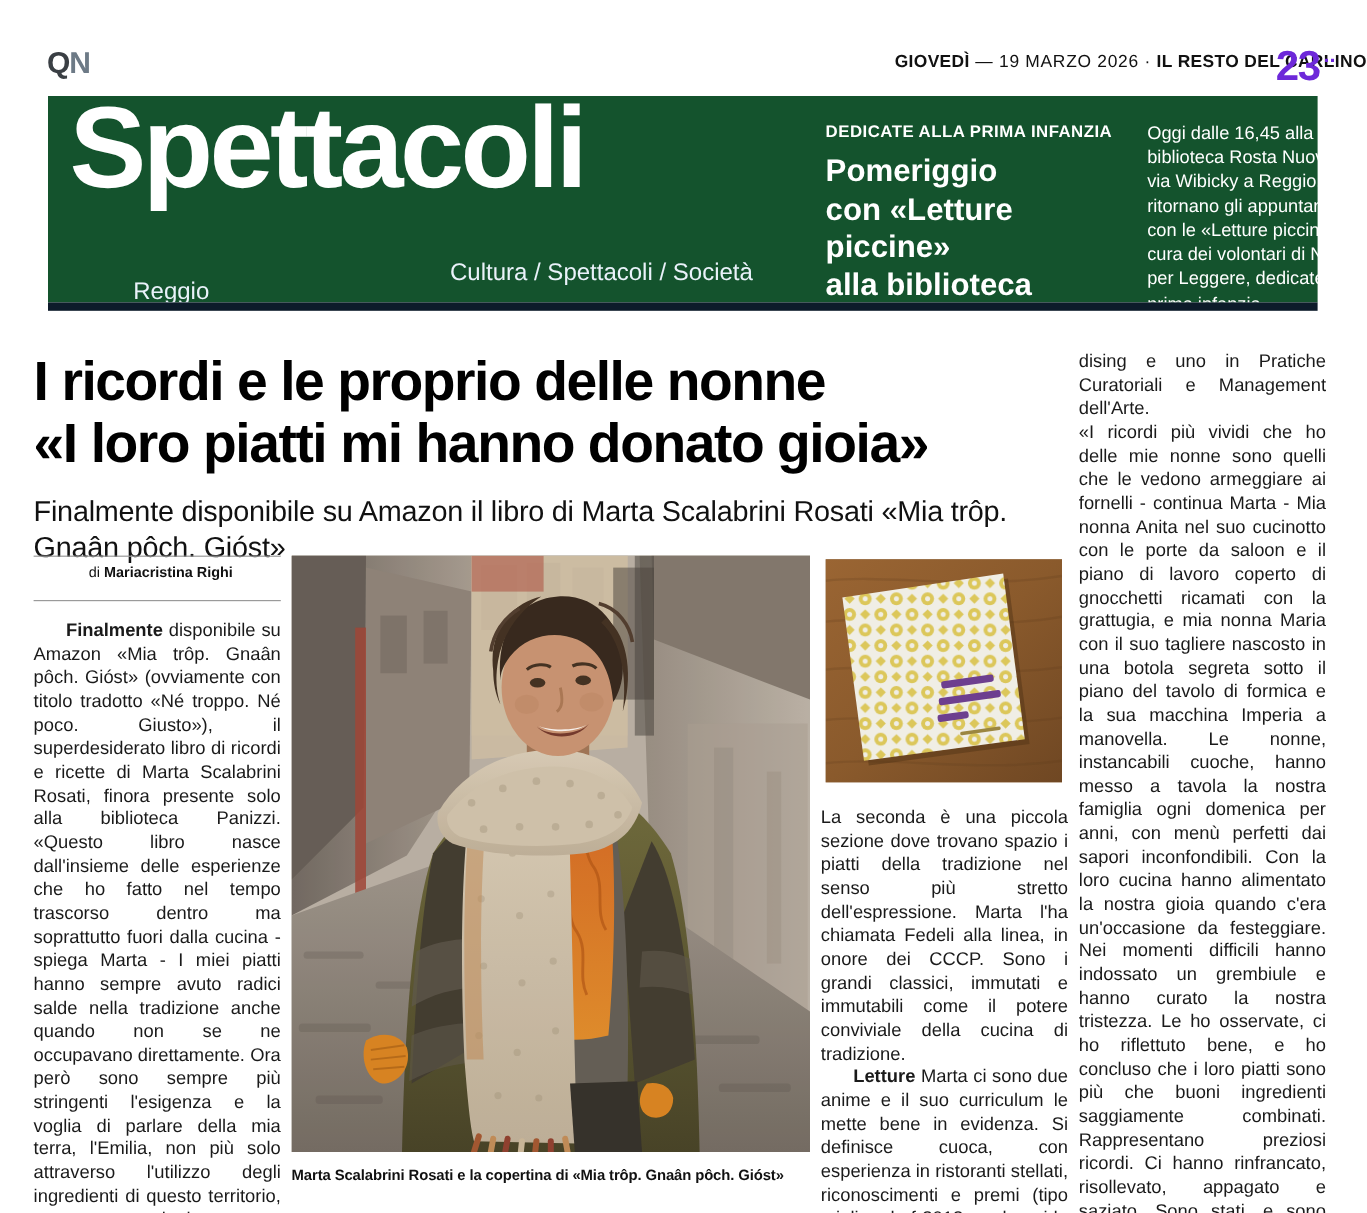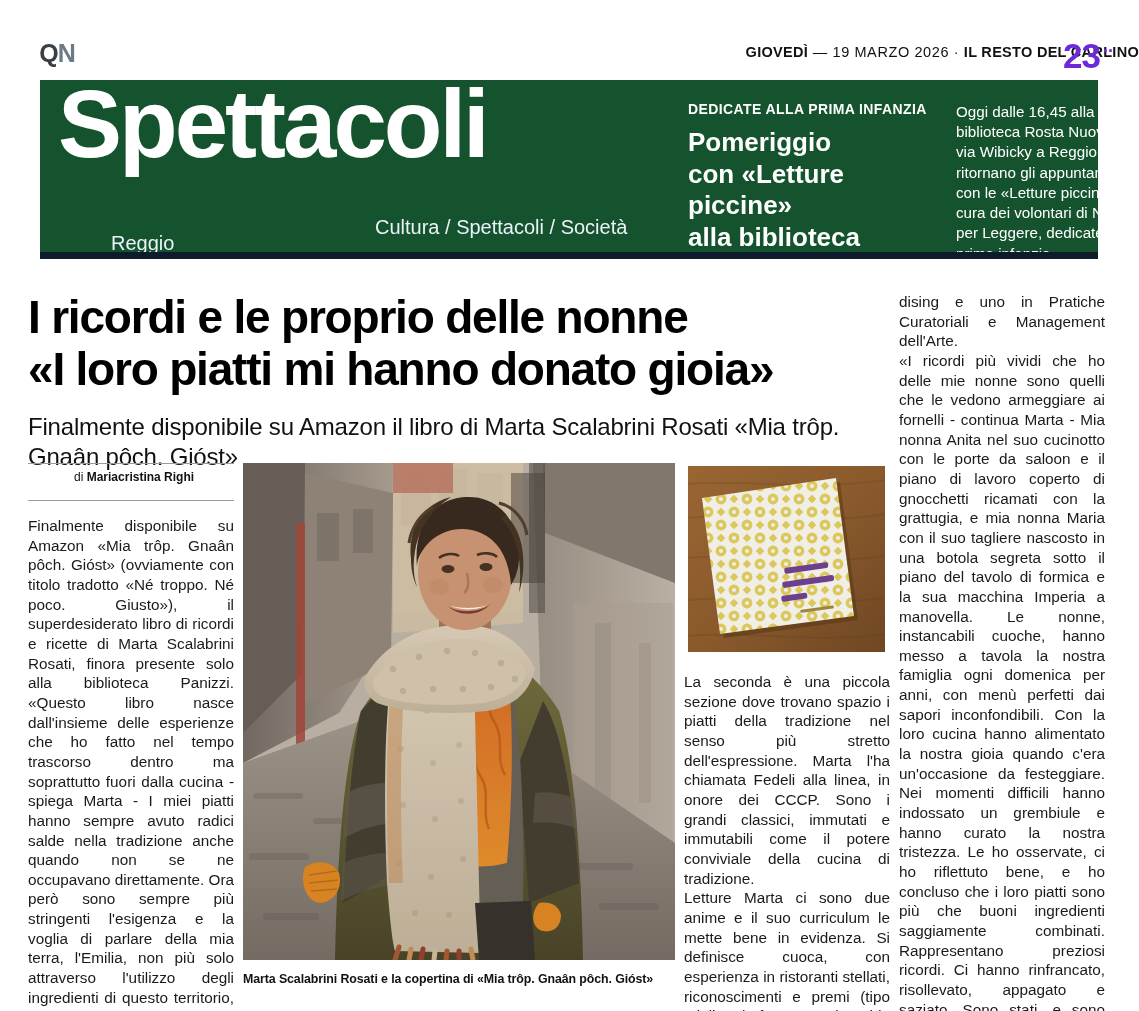"Finalmente" .col b { font-weight: normal -> bold; margin-left: none -> 27px }
